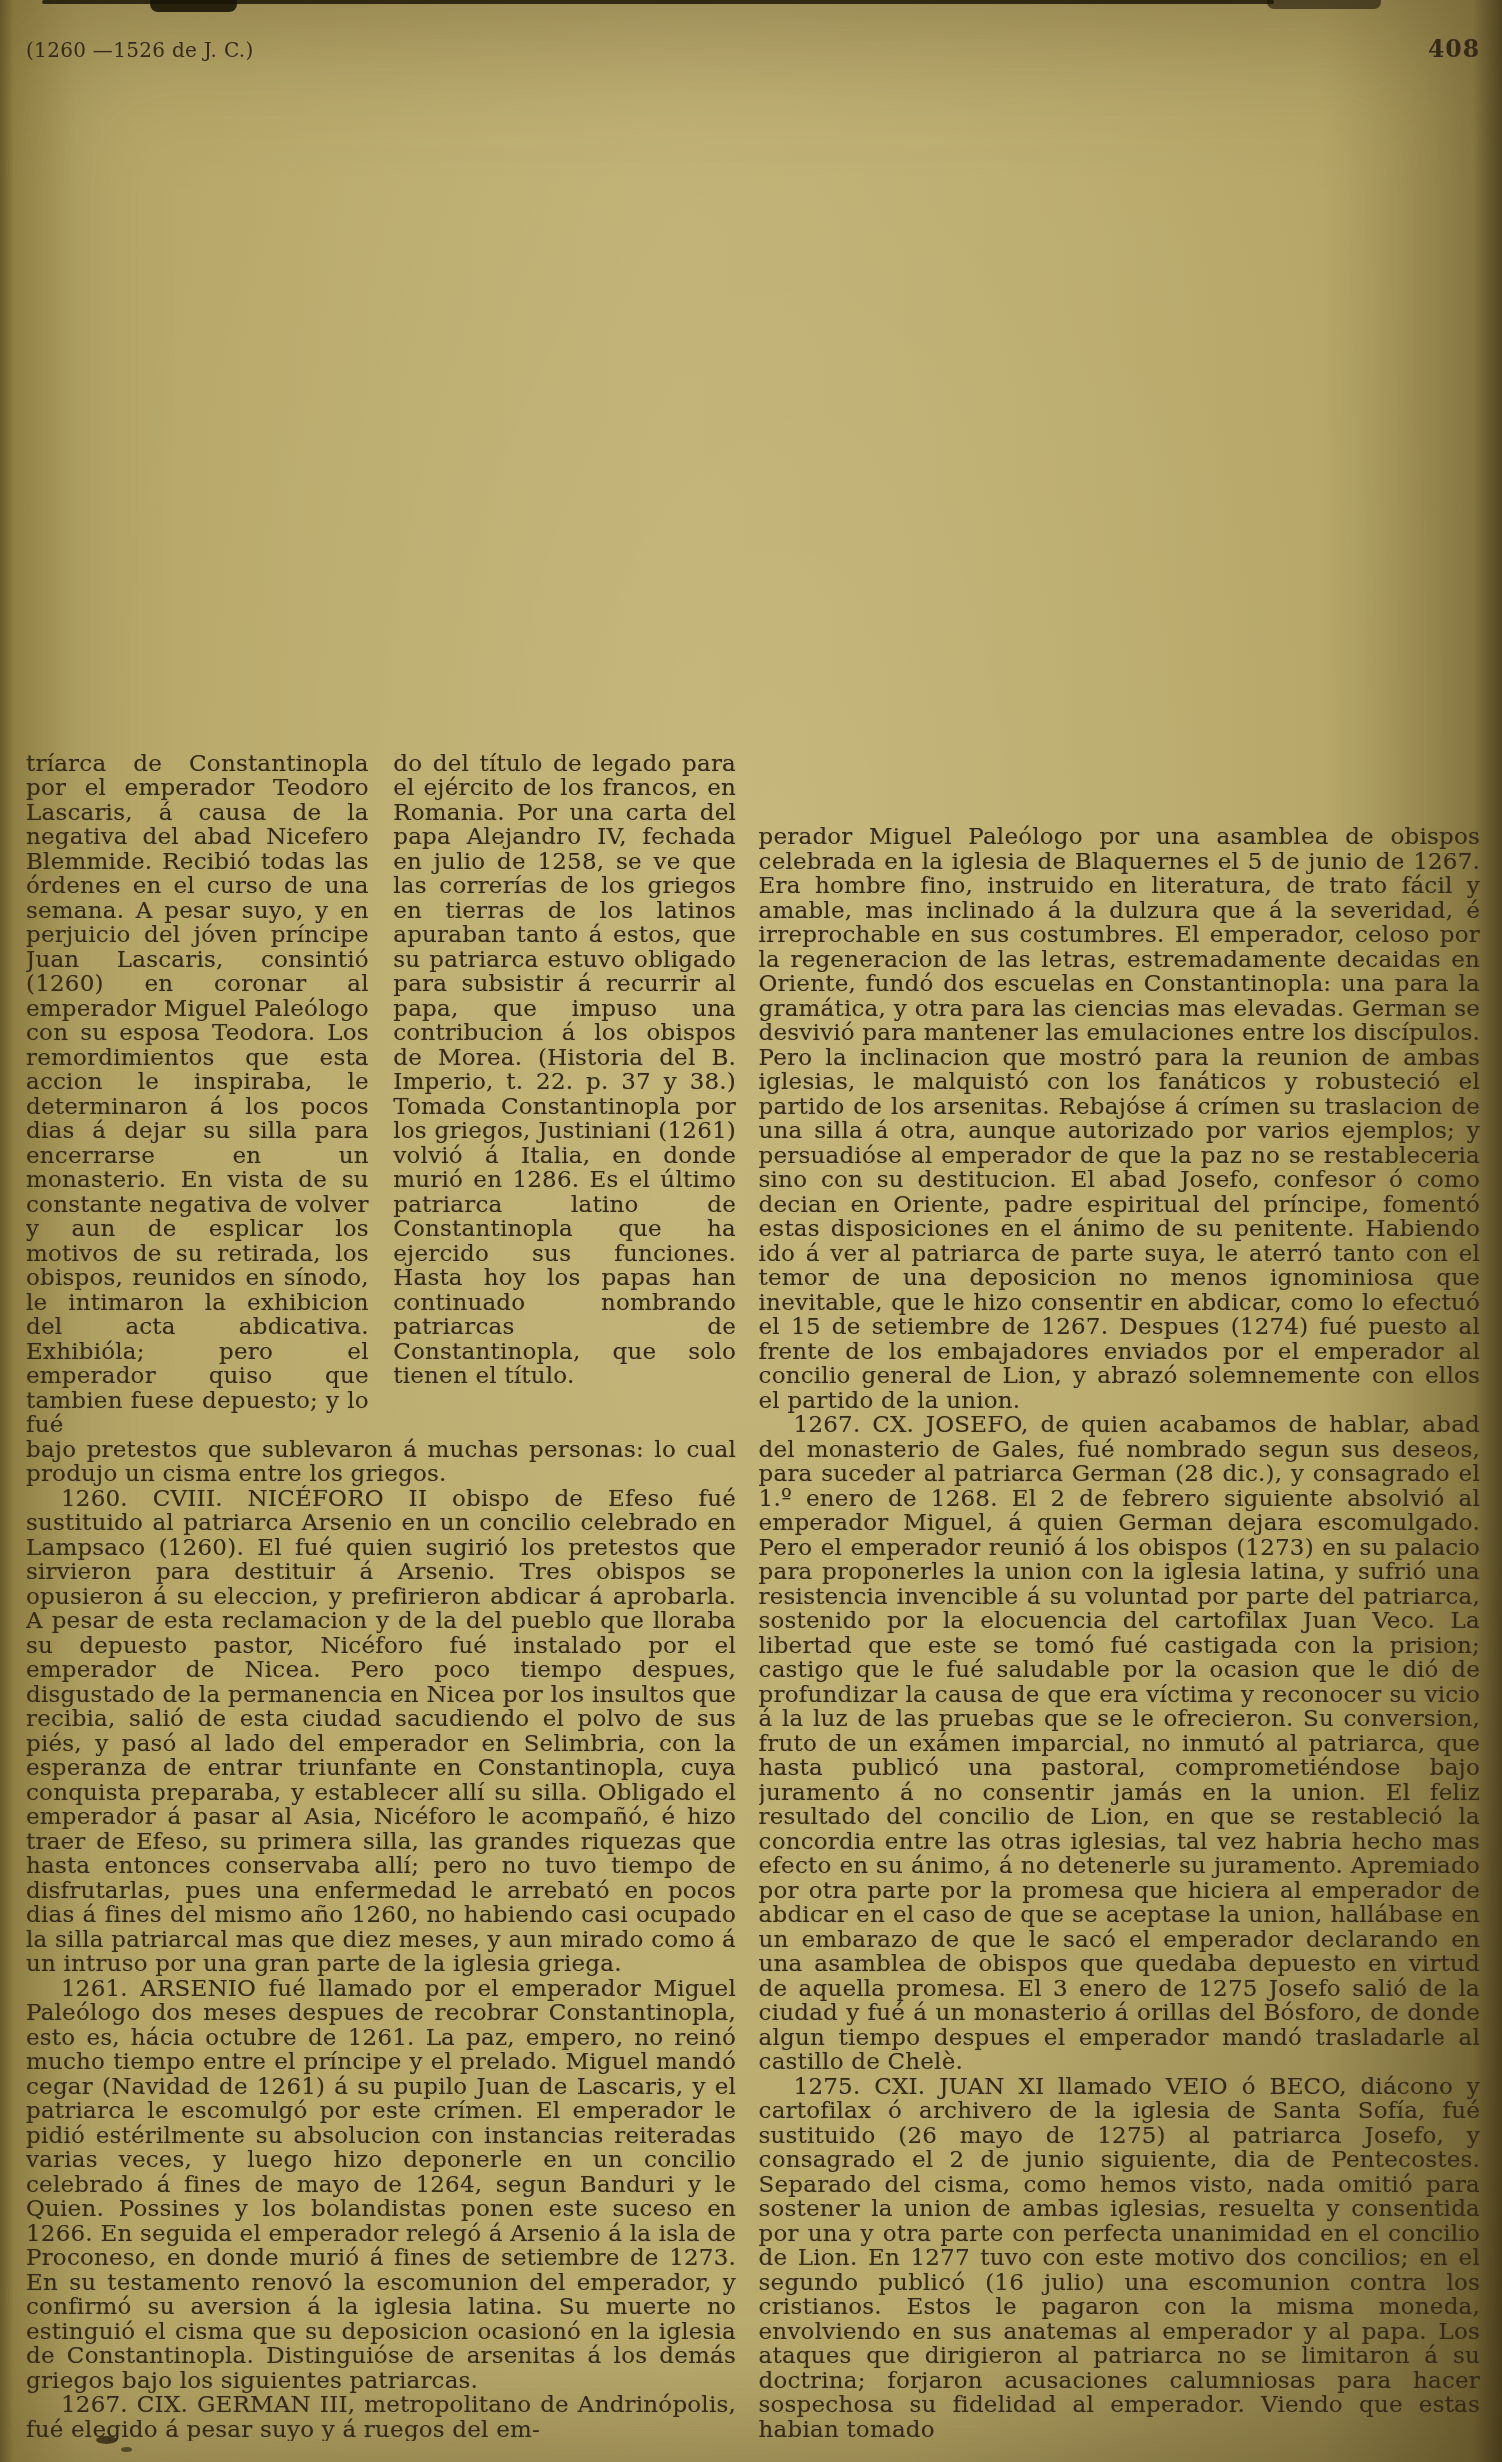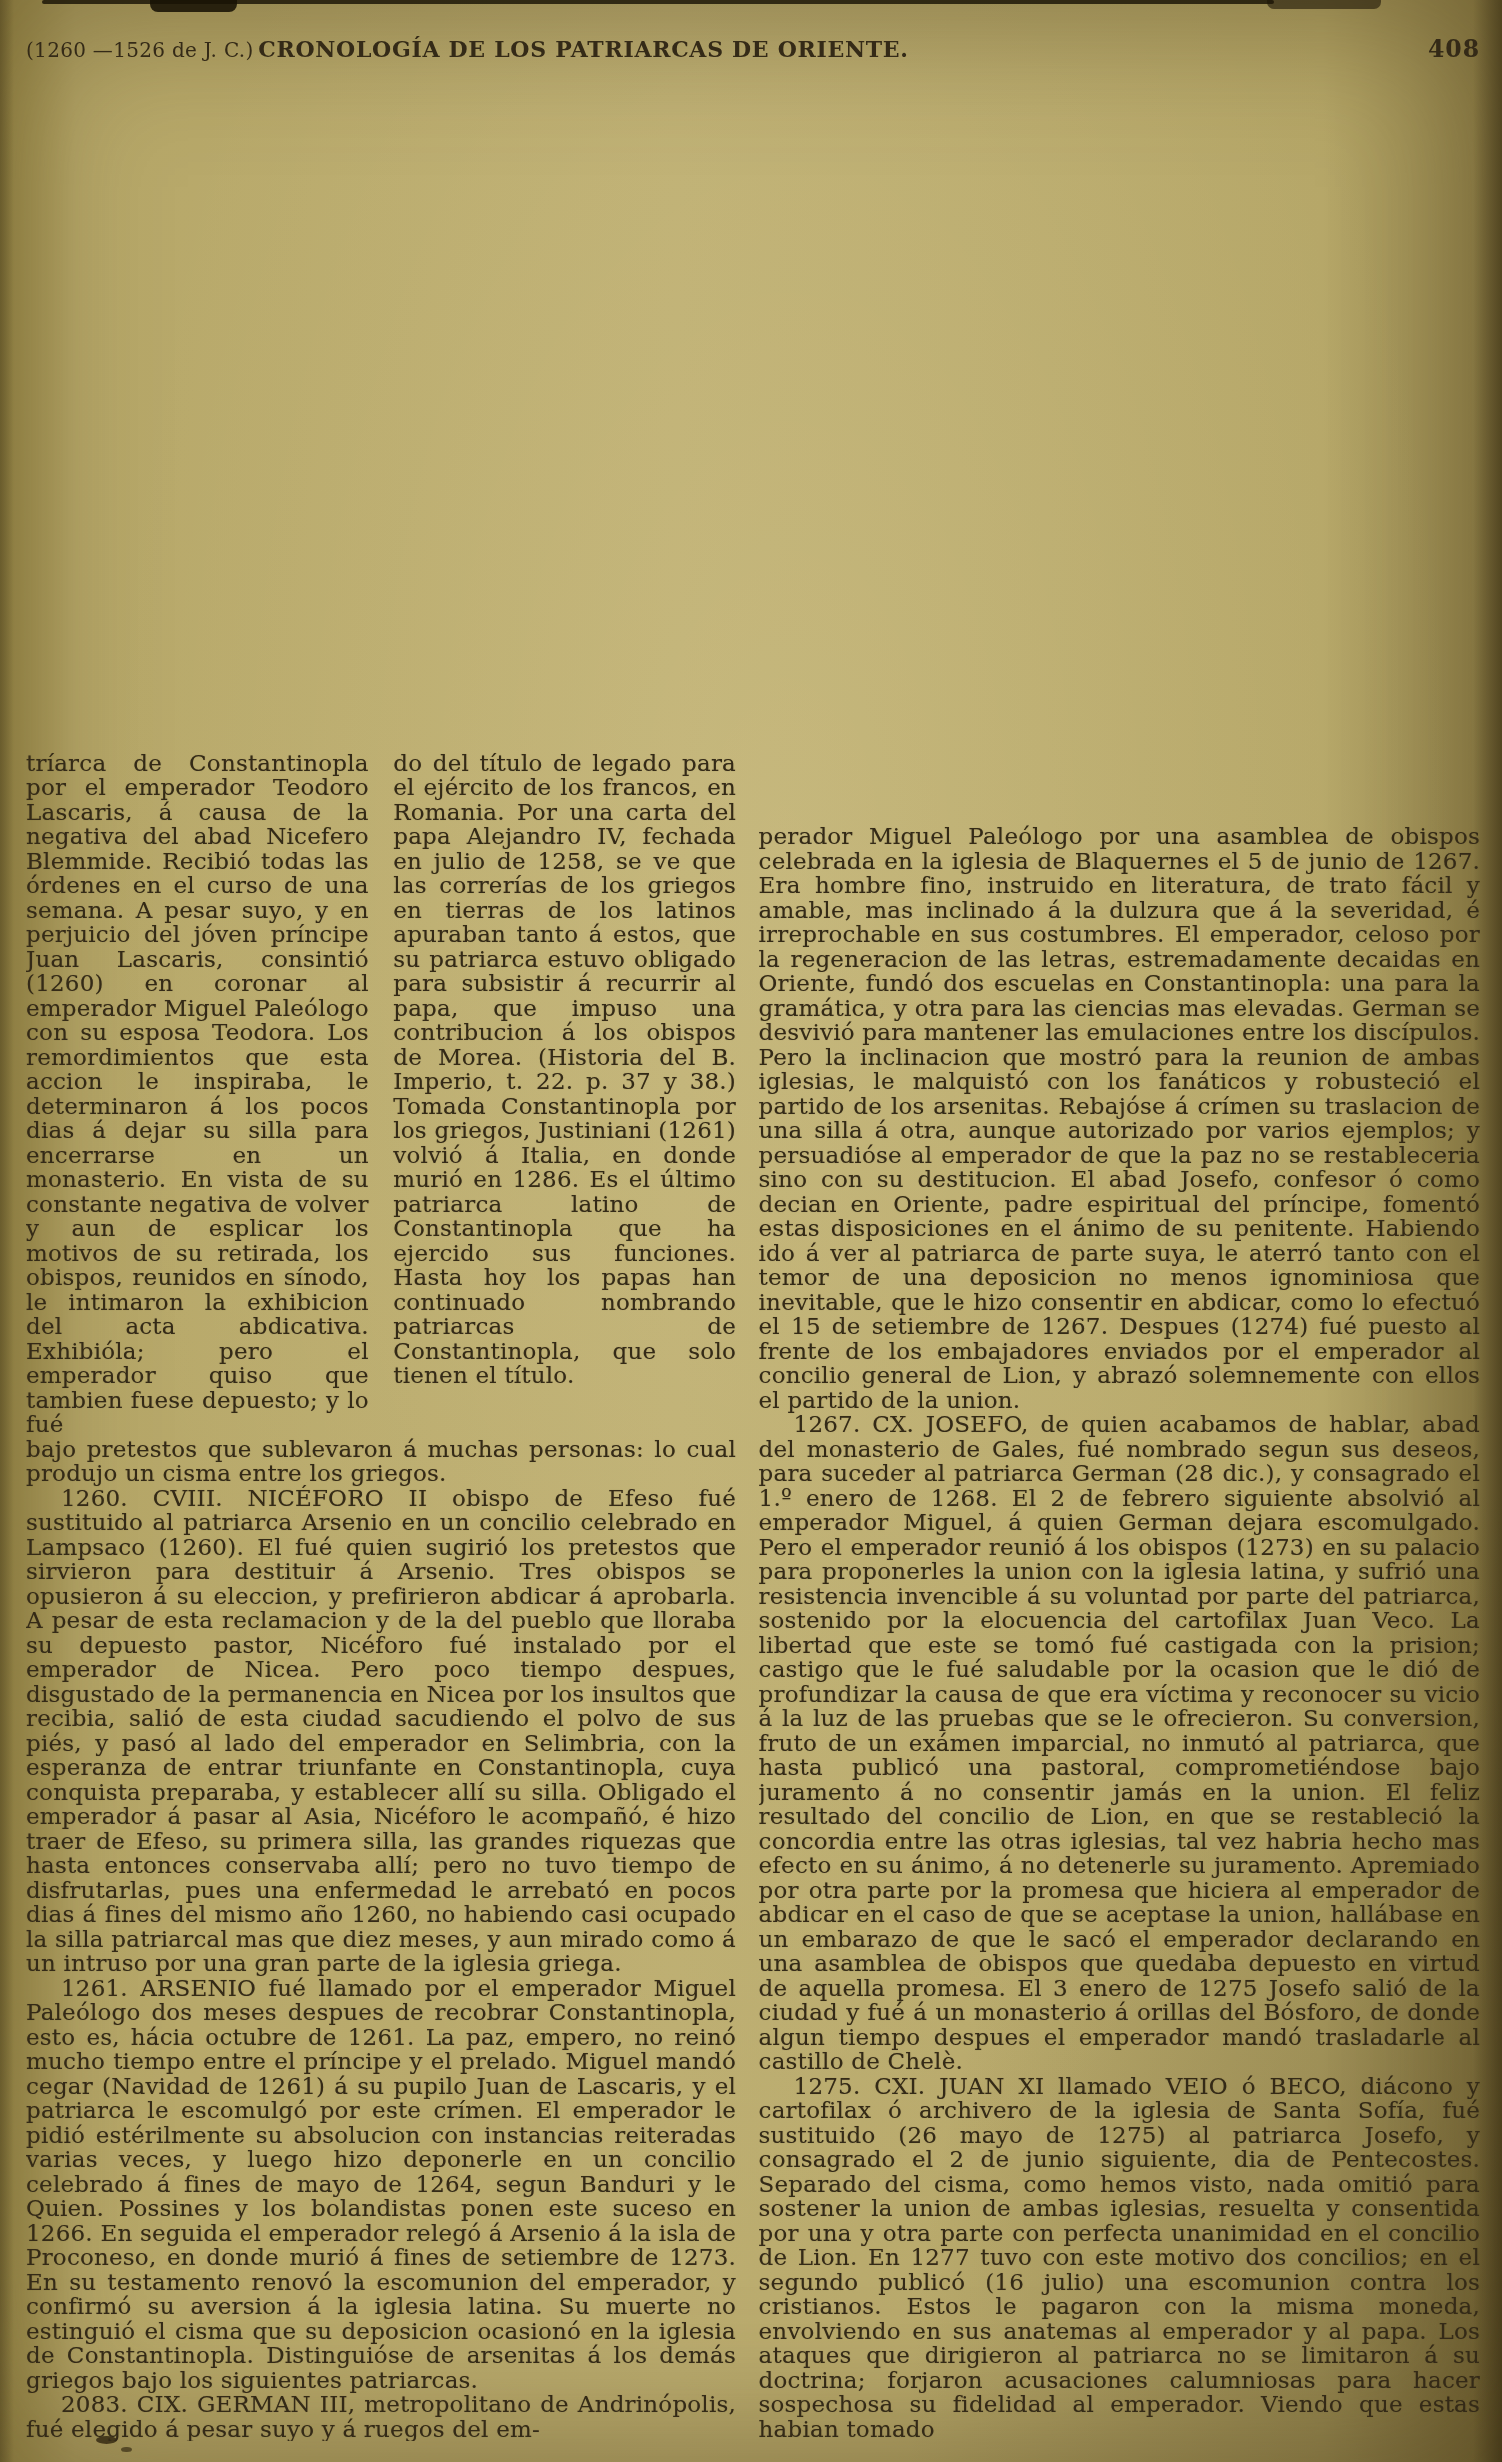"CRONOLOGÍA DE LOS PATRIARCAS DE" span.h-title { html: <span>CRONOLOGÍA DE LOS PATRIARCAS DE ORIENTE.</span> -> none }
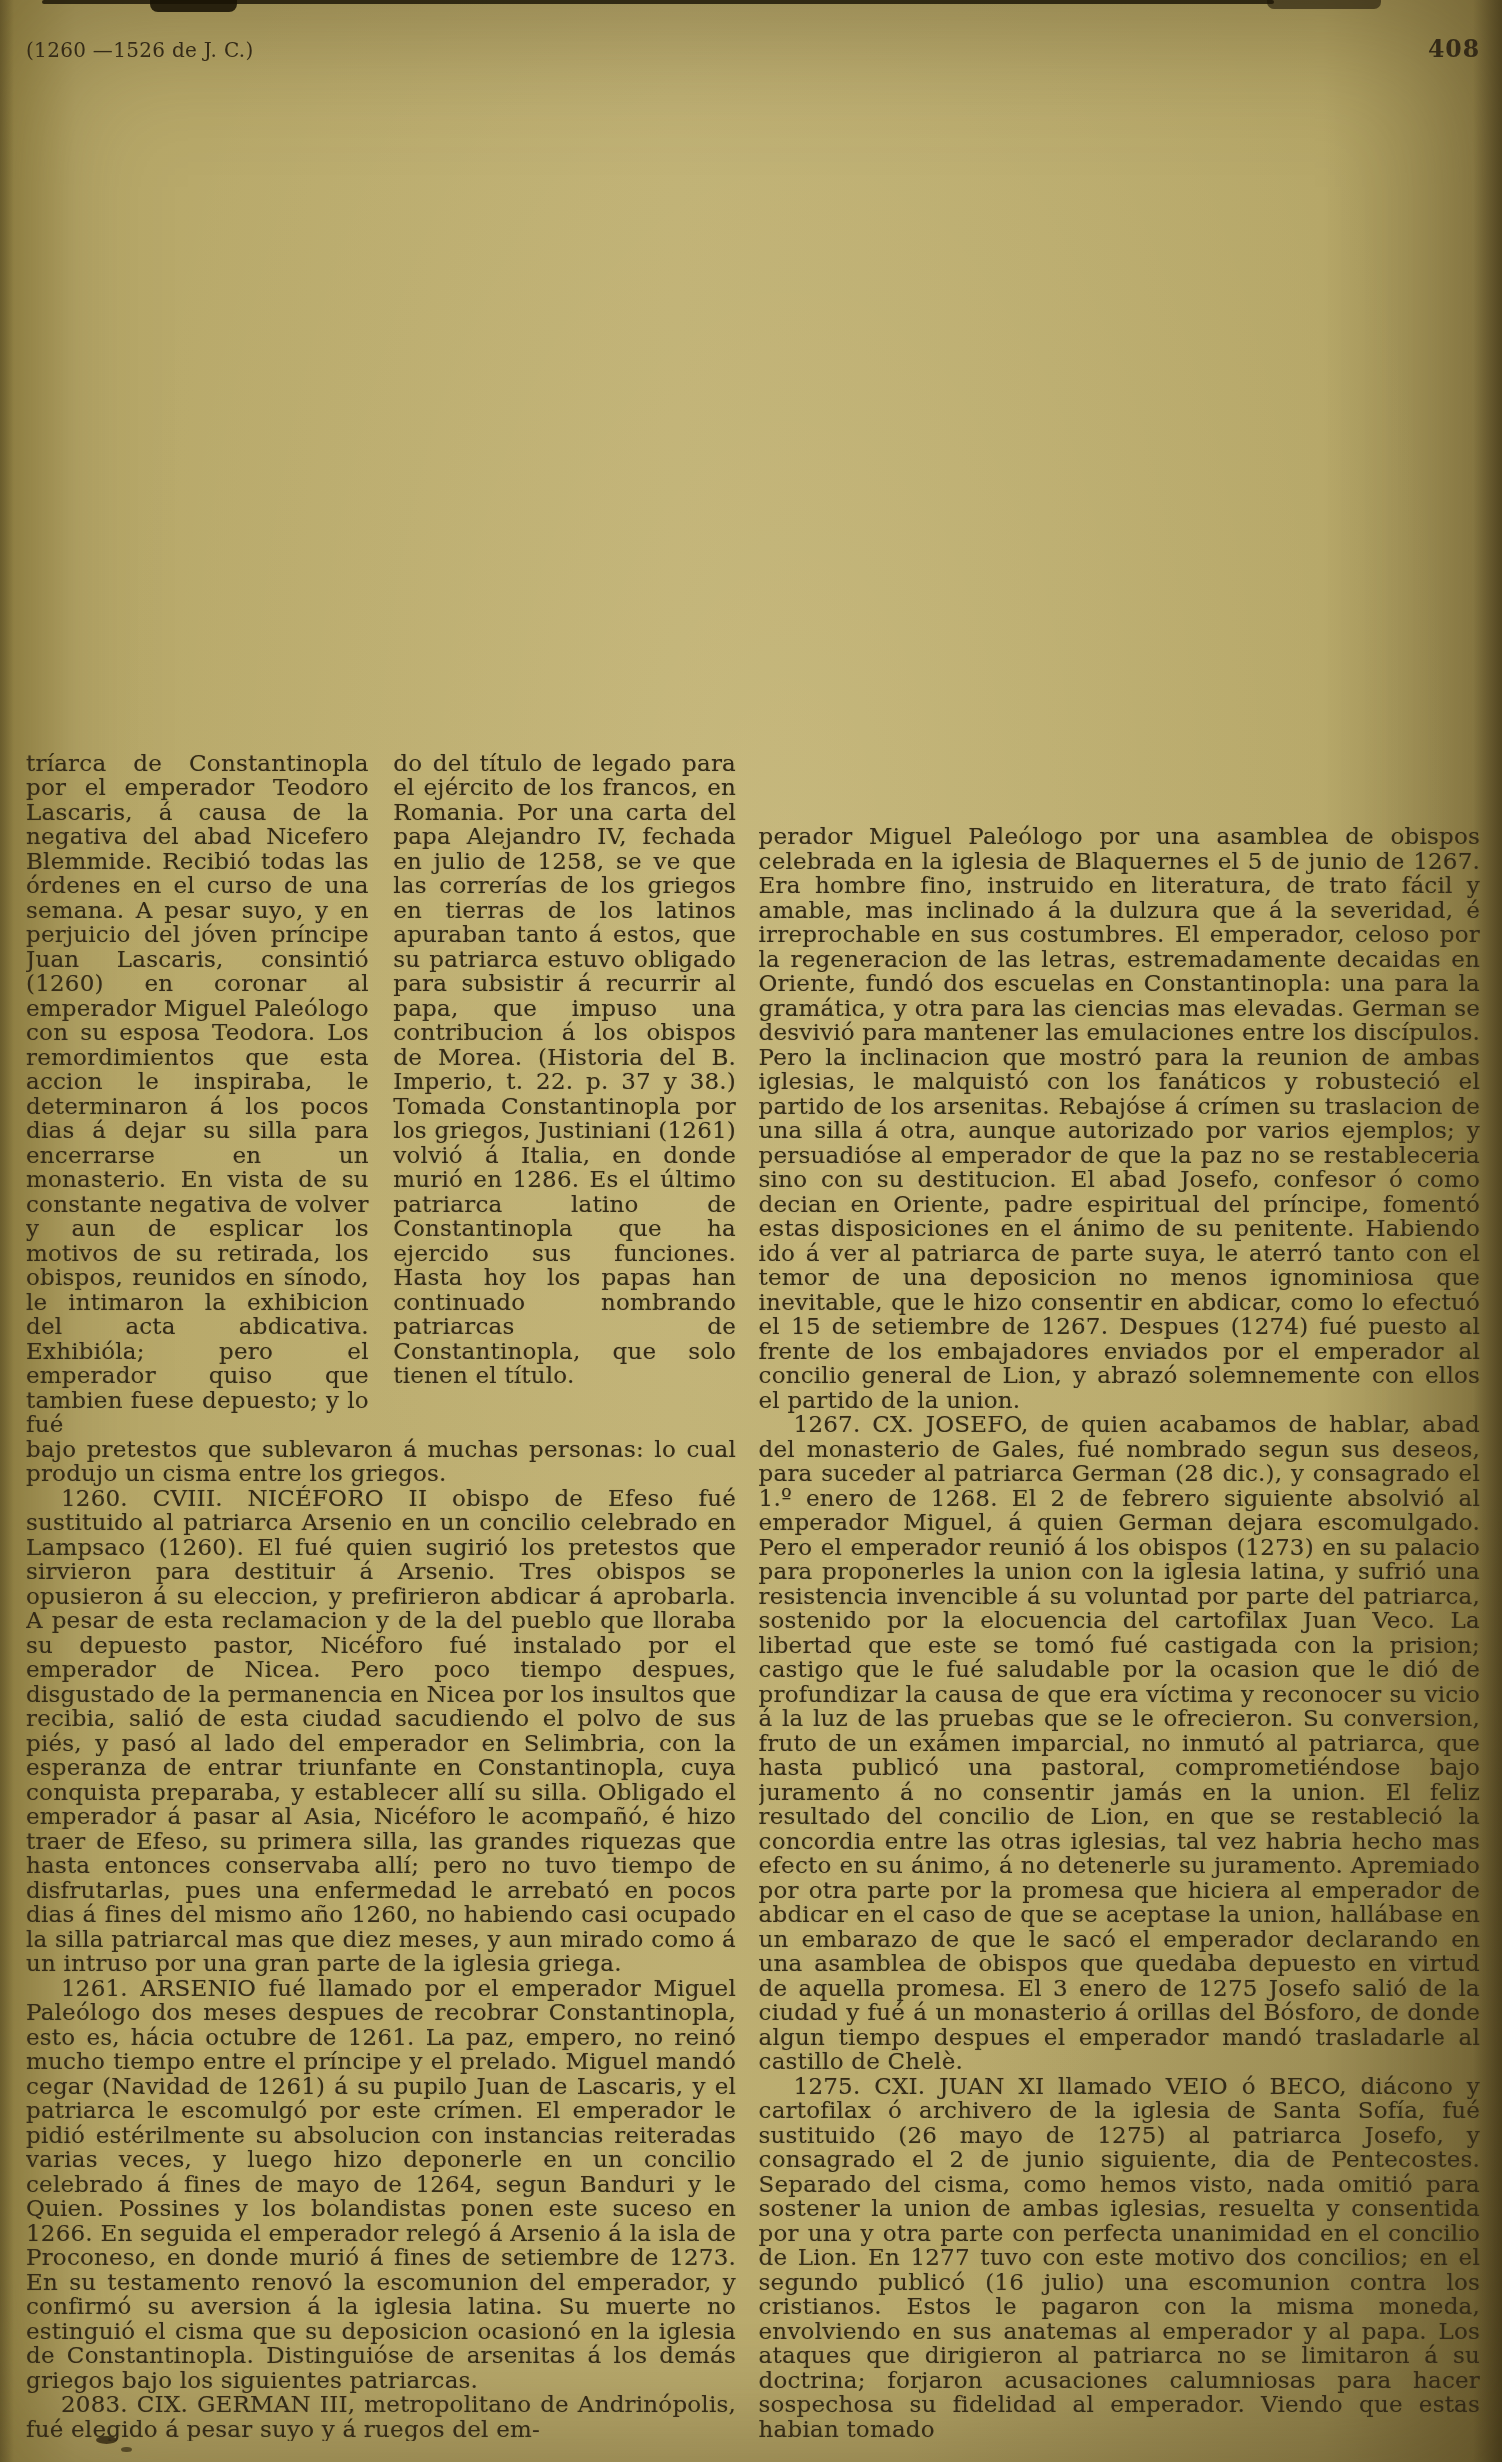"2083. CIX. GERMAN III, metropolitano" p.para { text: 2083 -> 1267 }
